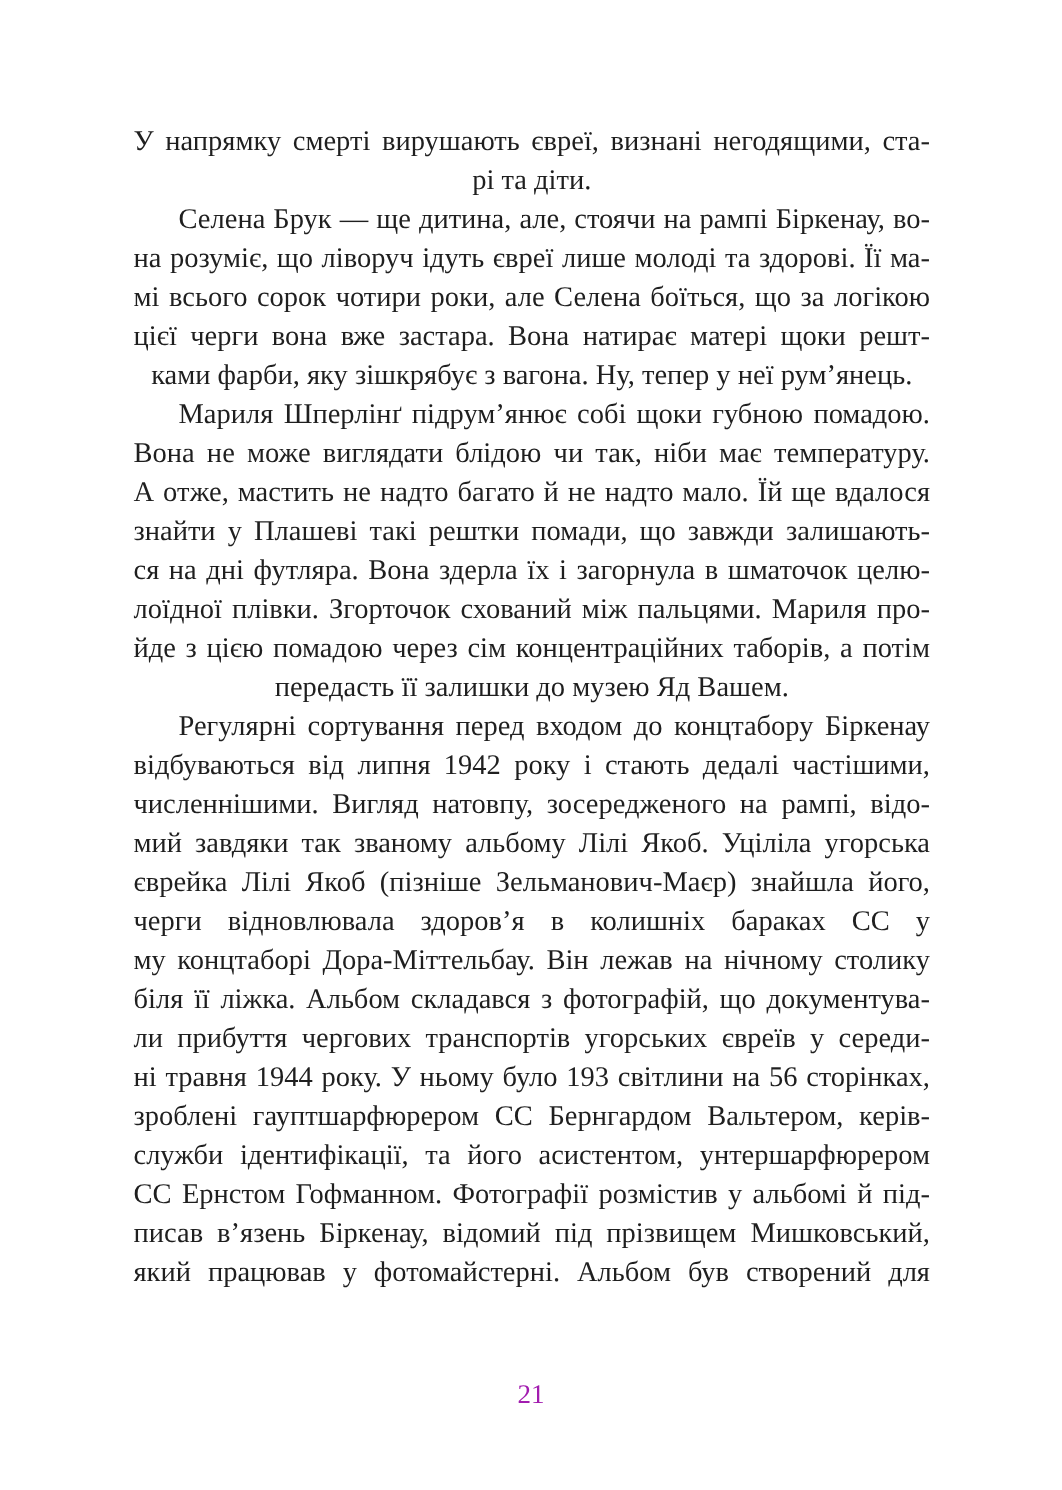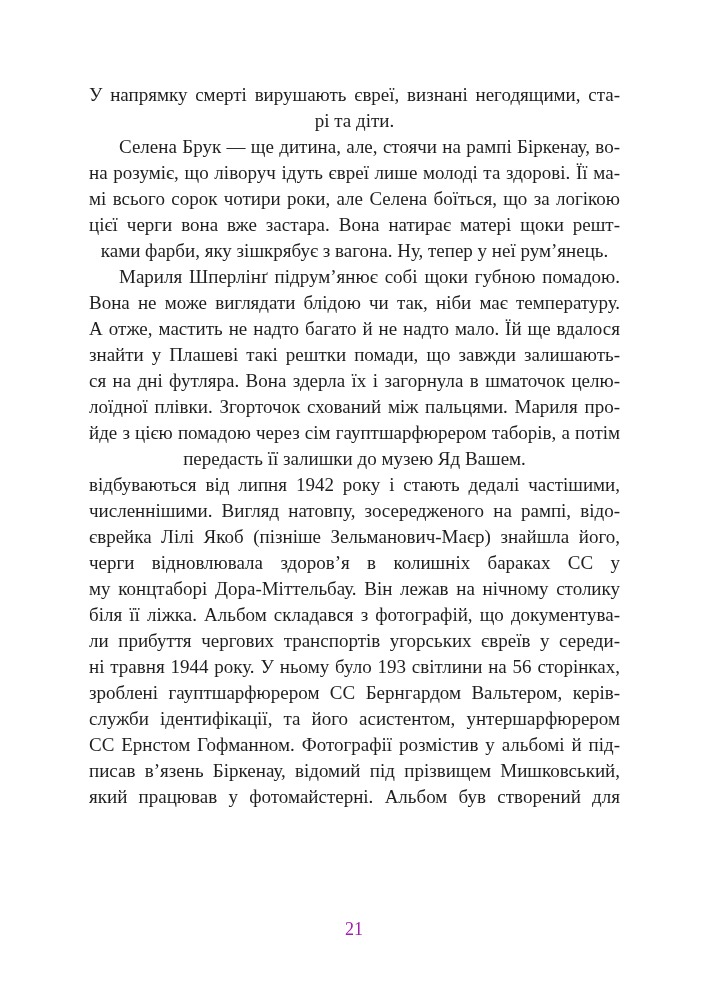"йде з цією помадою через" div.line { text: гауптшарфюрером -> концентраційних }
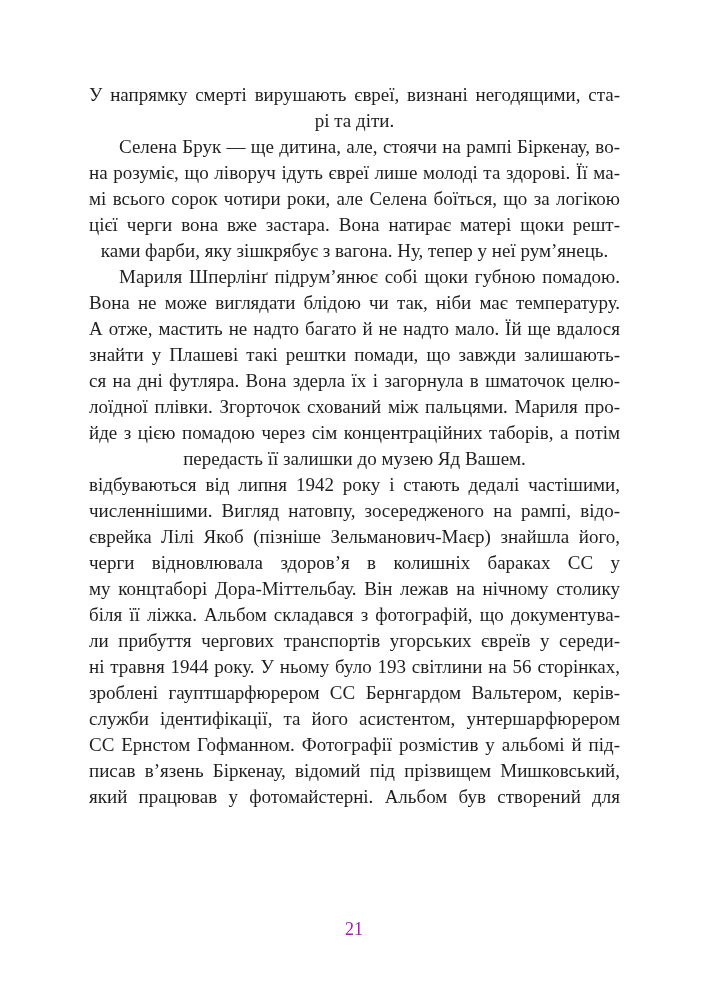"Регулярні сортування перед входом до" div.line { html: none -> <div>Регулярні сортування перед входом до концтабору Біркенау</div> }
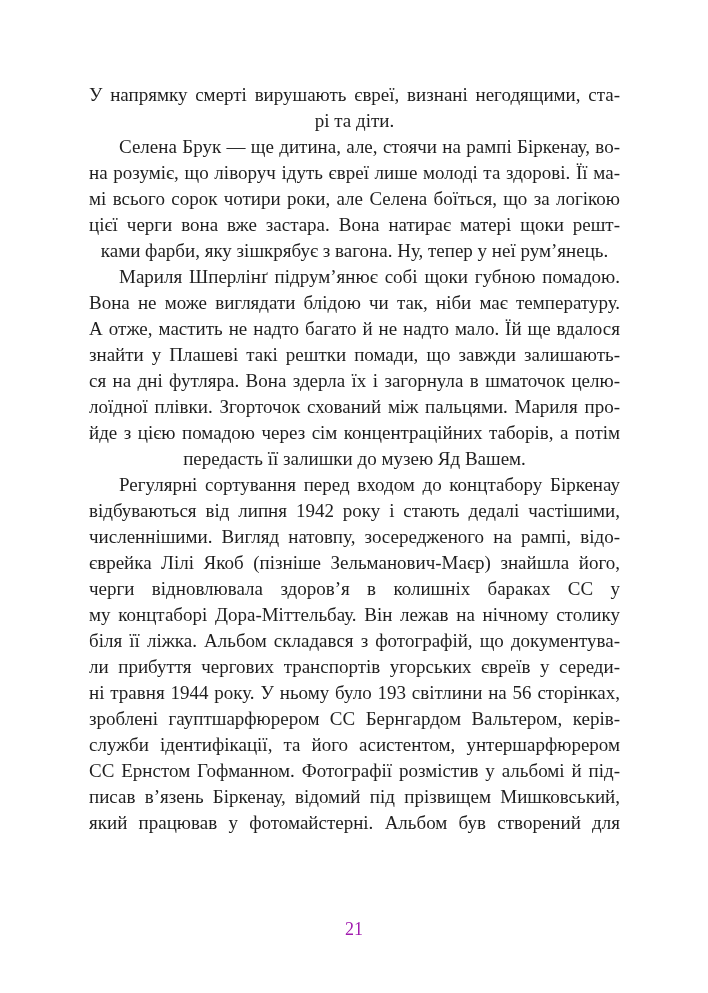"мий завдяки так званому альбому" div.line { html: none -> <div>мий завдяки так званому альбому Лілі Якоб. Уціліла угорська</div> }
